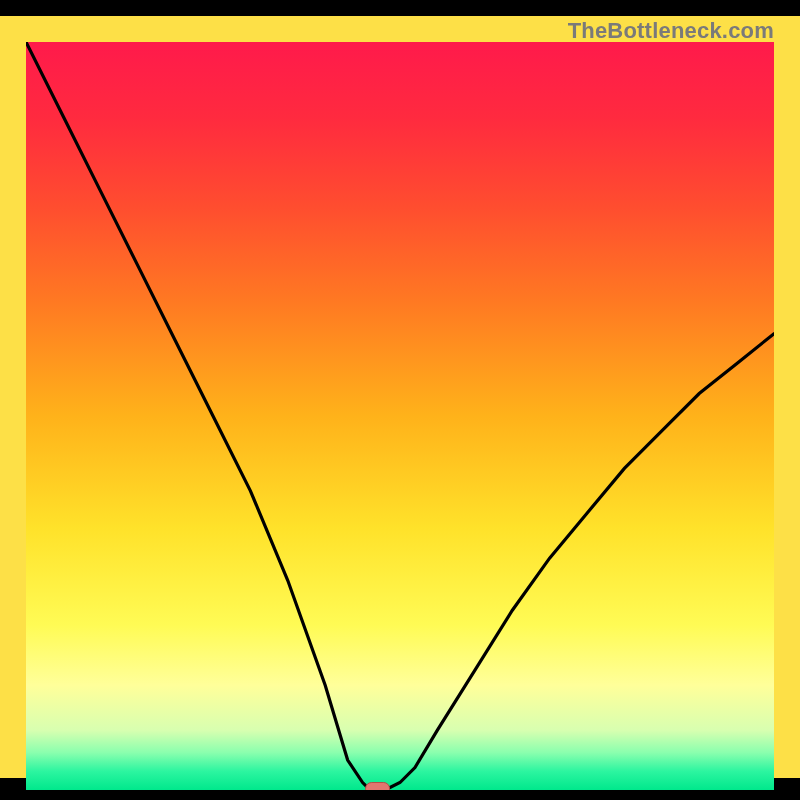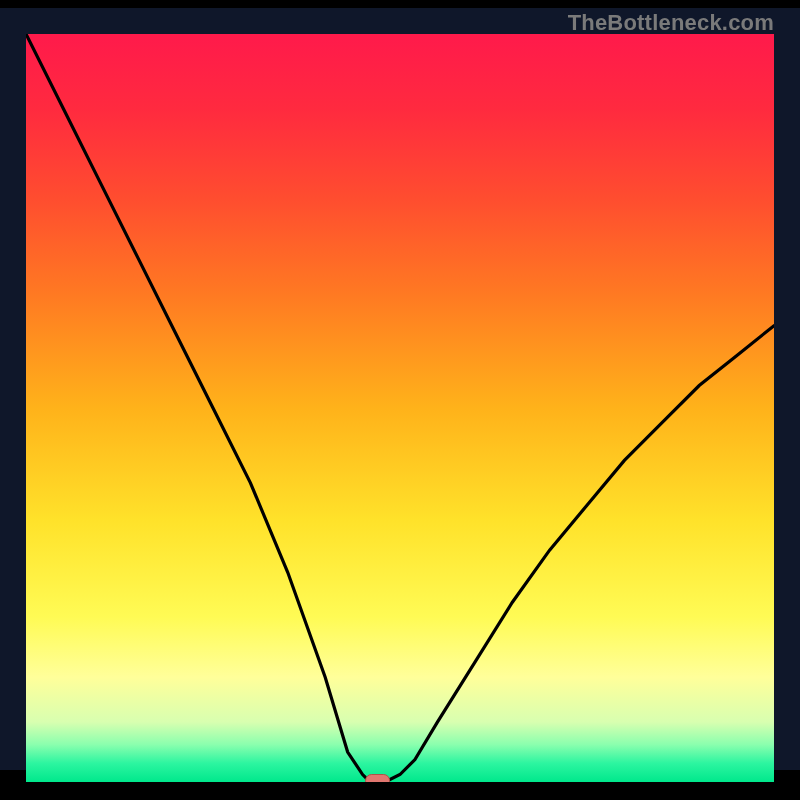"TheBottleneck.com" .frame { background: #0f172a -> #fde047; top: 8px -> 16px }
